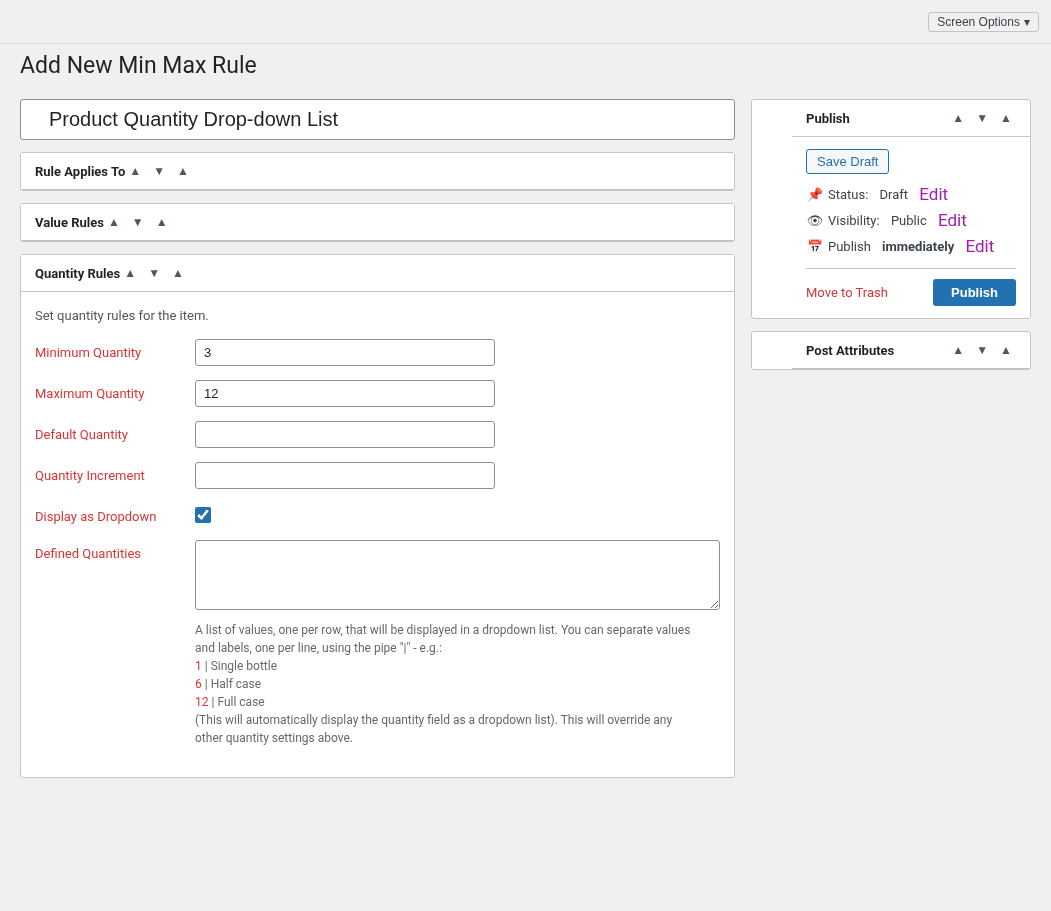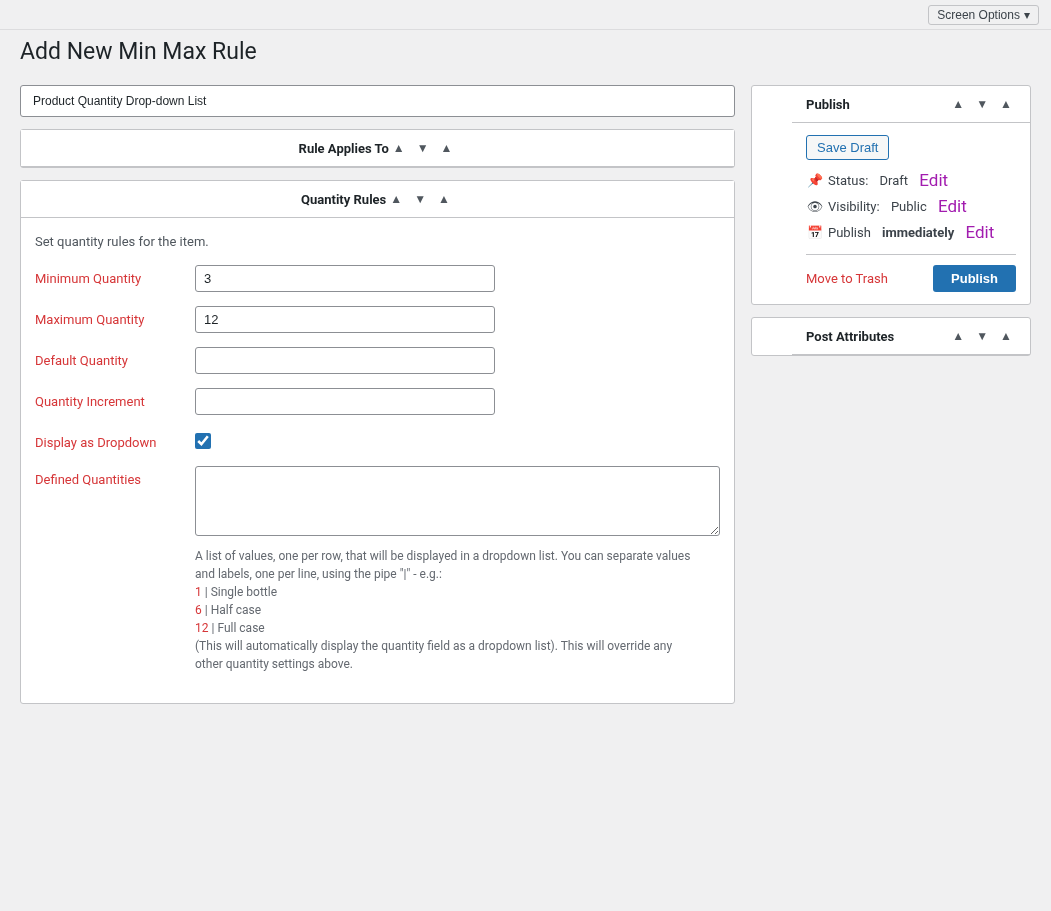"Screen Options" .top-bar { height: 30px -> 44px }
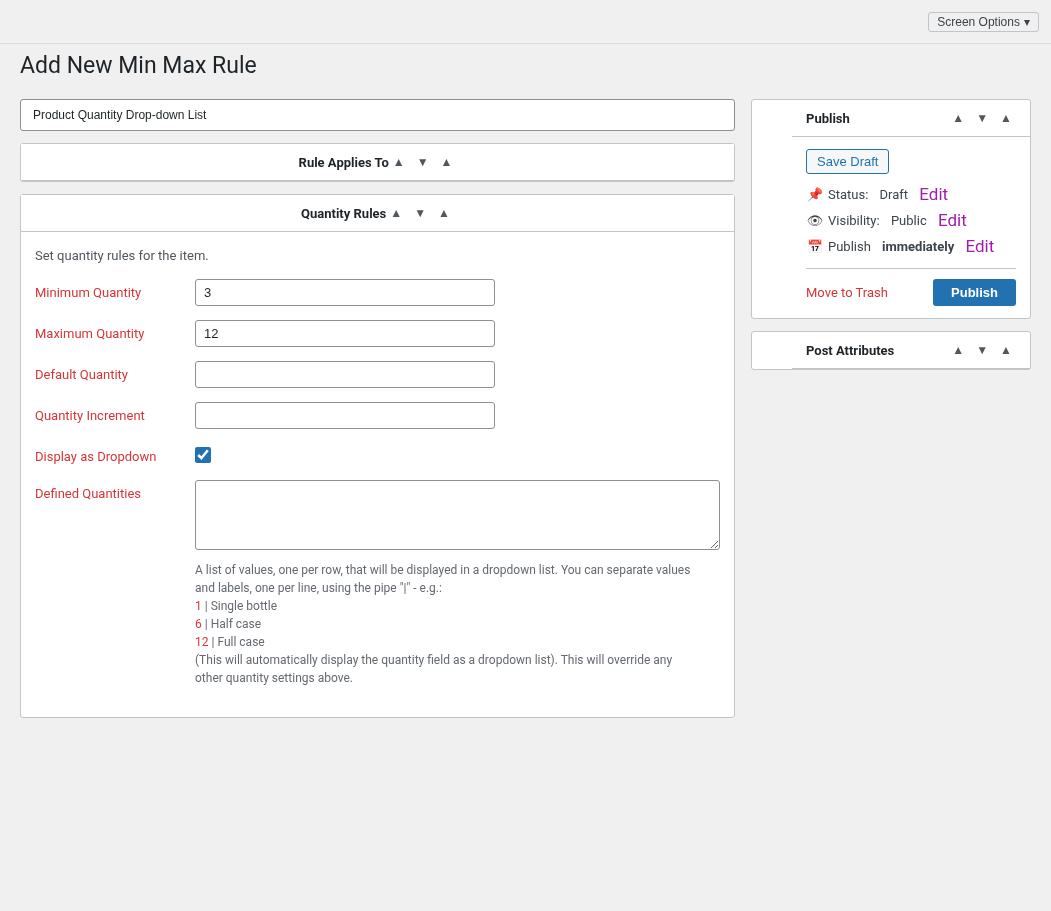"Product Quantity Drop-down List" .title-input { font-size: 12px -> 20px; padding: 8px 12px -> 8px 28px }
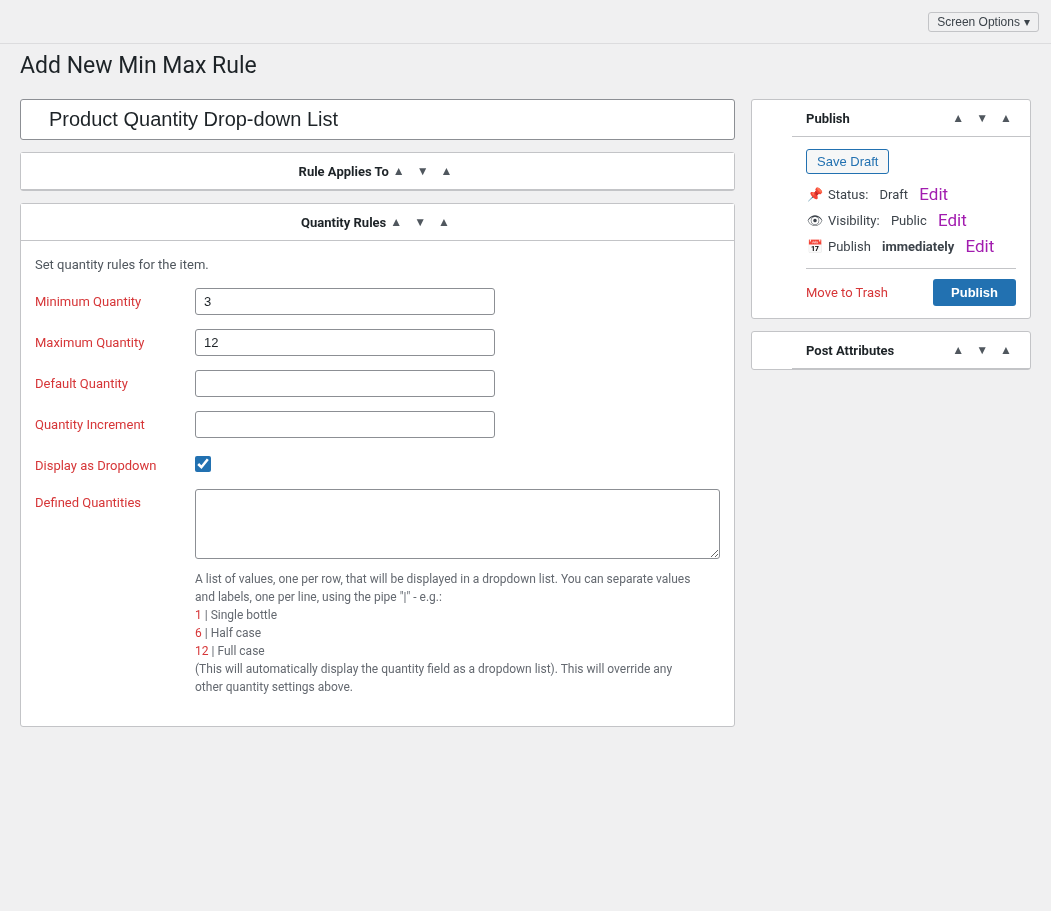"Rule Applies To" .panel-header { justify-content: center -> flex-start }
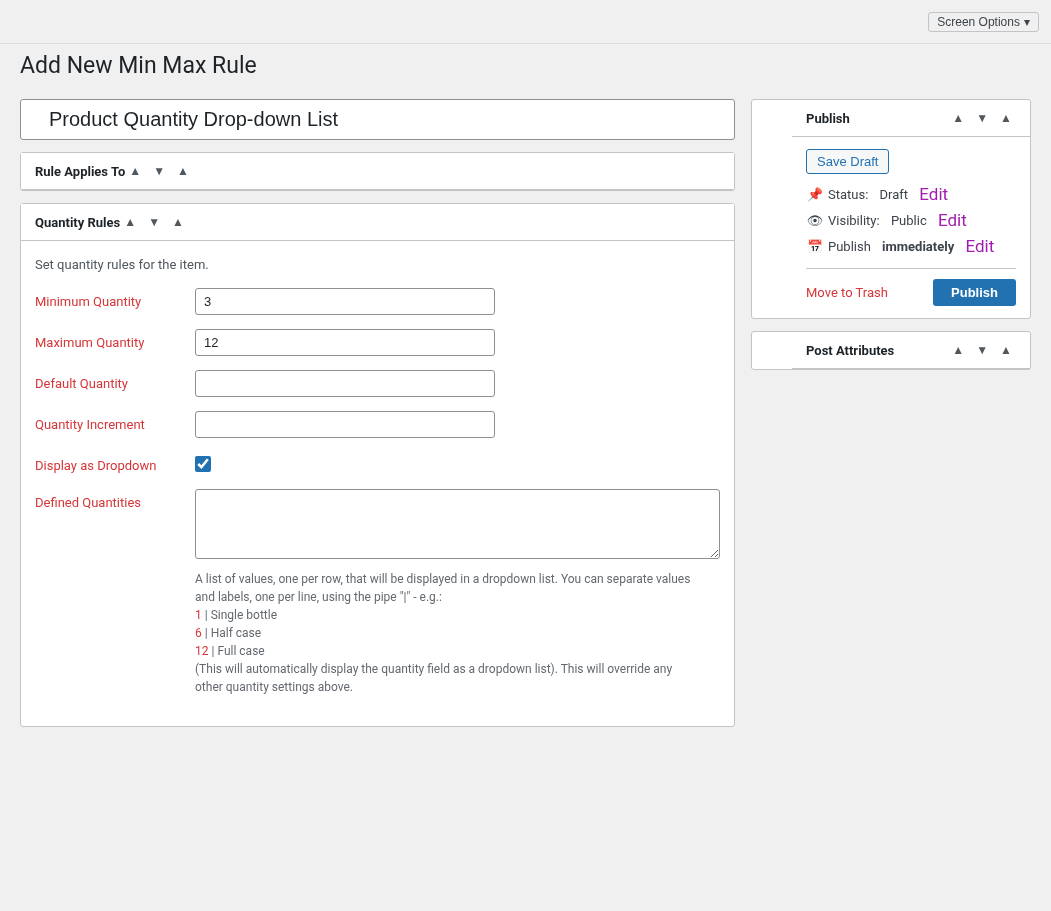"Value Rules" div.panel { html: none -> <div> <div> <span>Value Rules</span> <div> <button></button> <button></button> <button></button> </div> </div> </div> }
